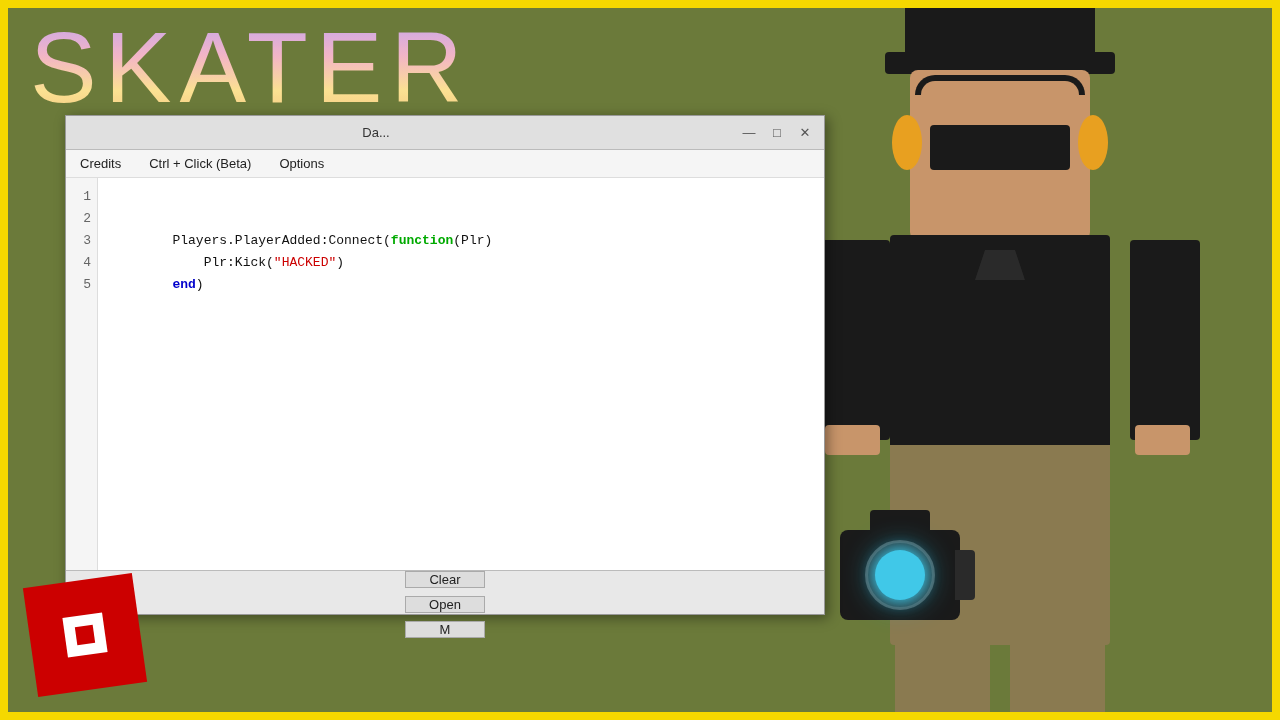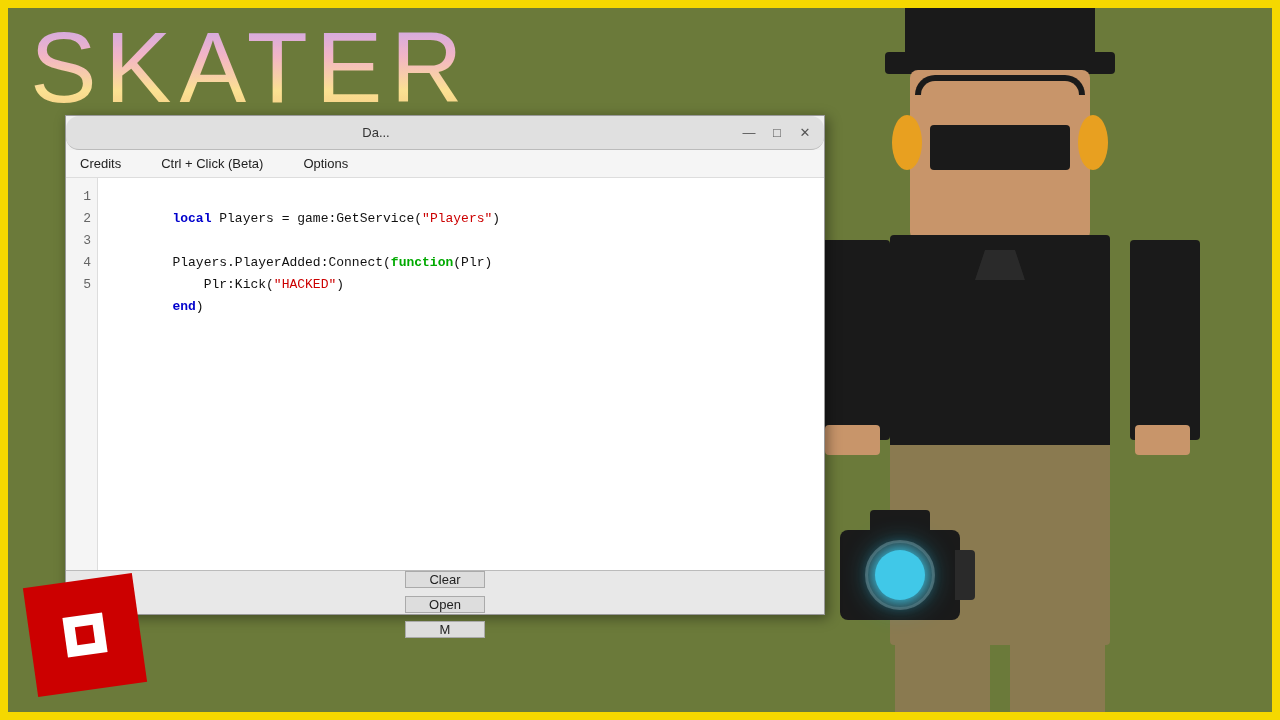"Da..." .title-bar { border-radius: 13px -> none }
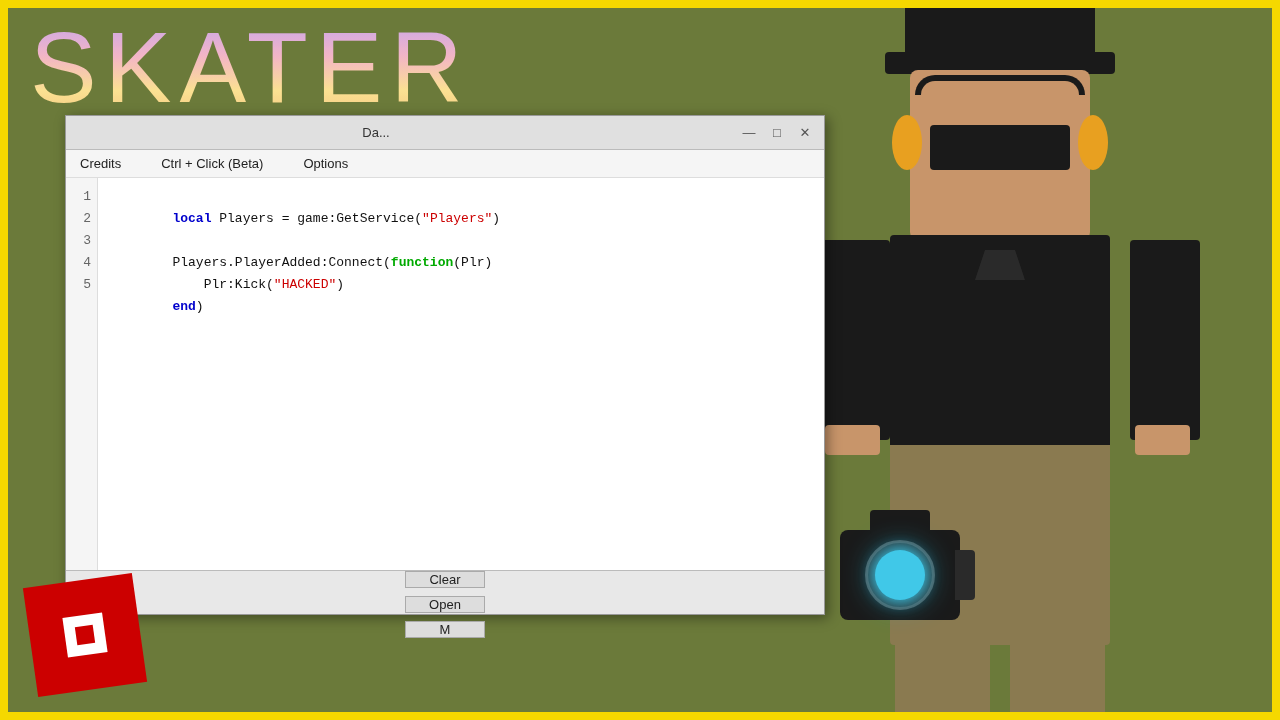"Credits" .menu-bar { gap: 28px -> 16px }
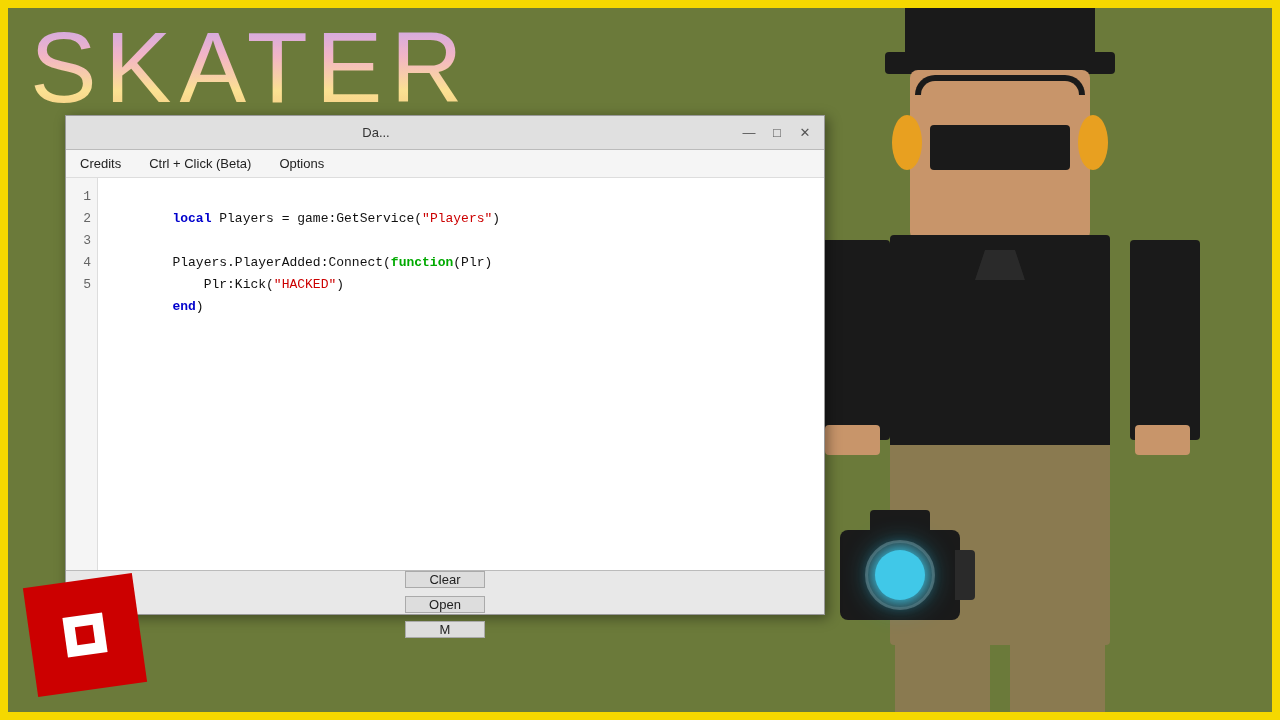"local Players =" div.code-line { html: <div> <span>local</span><span> Players = game:GetService(</span><span>"Players"</span><span>)</span> </div> -> none }
